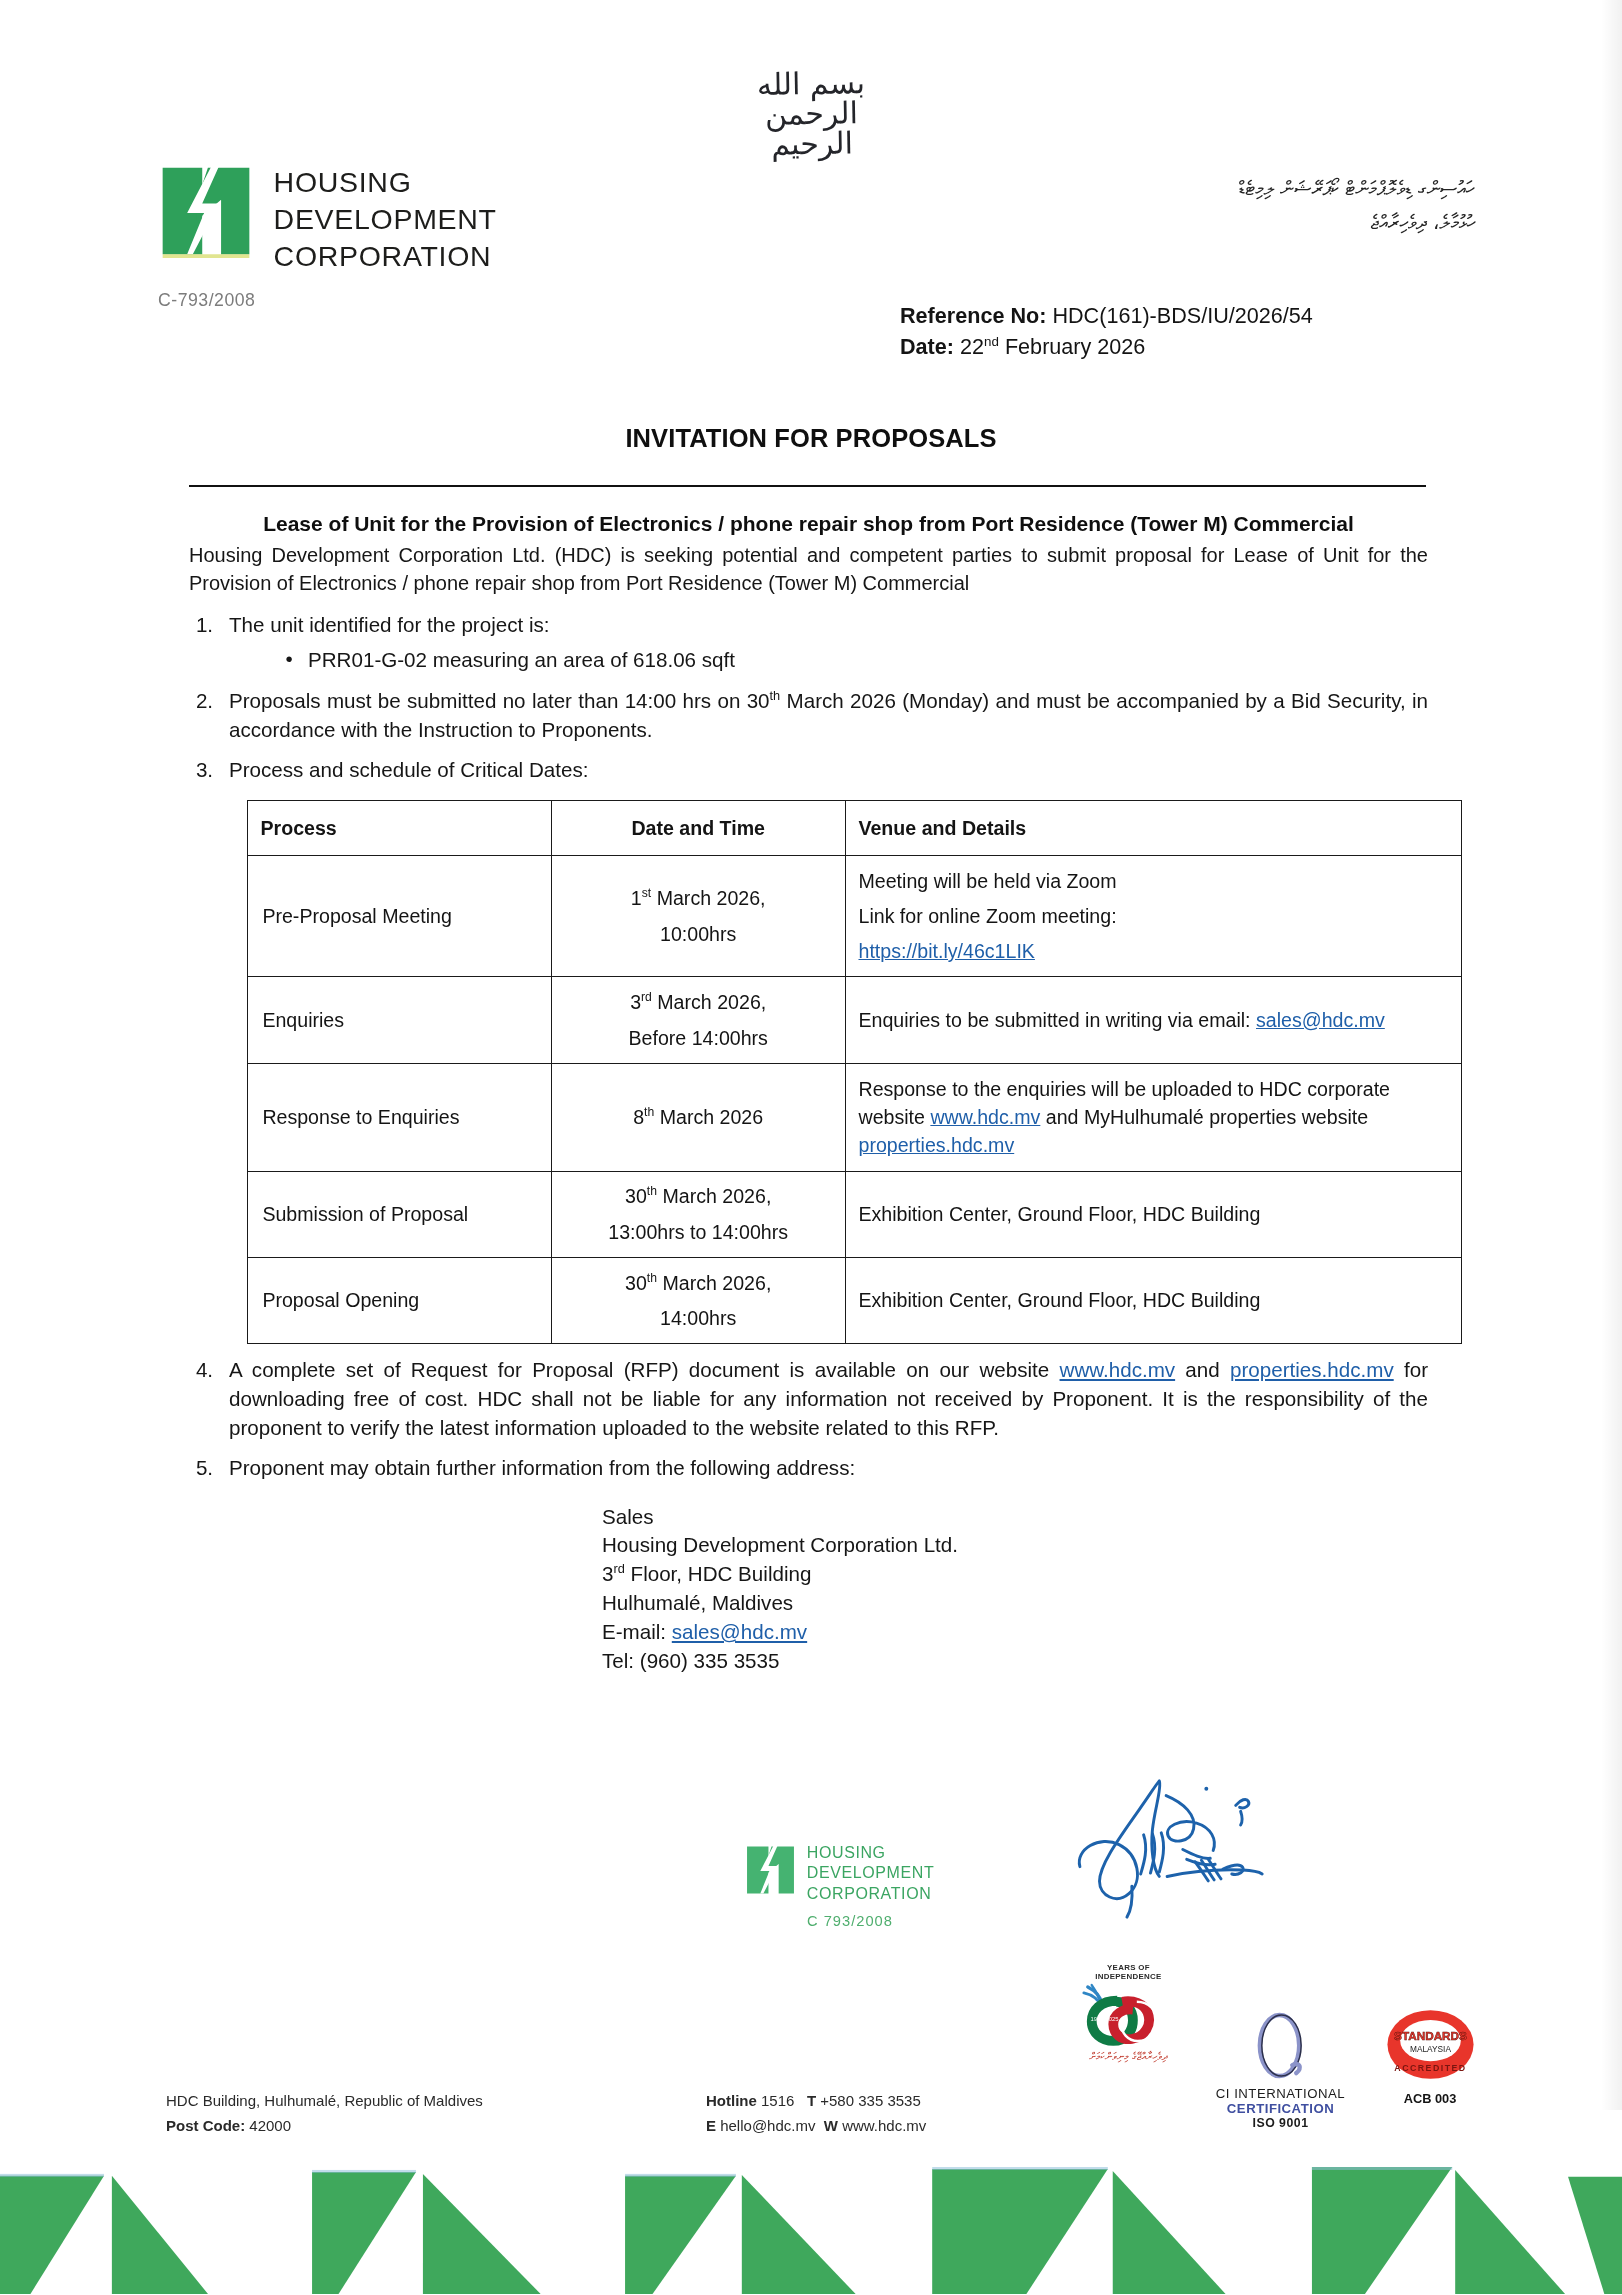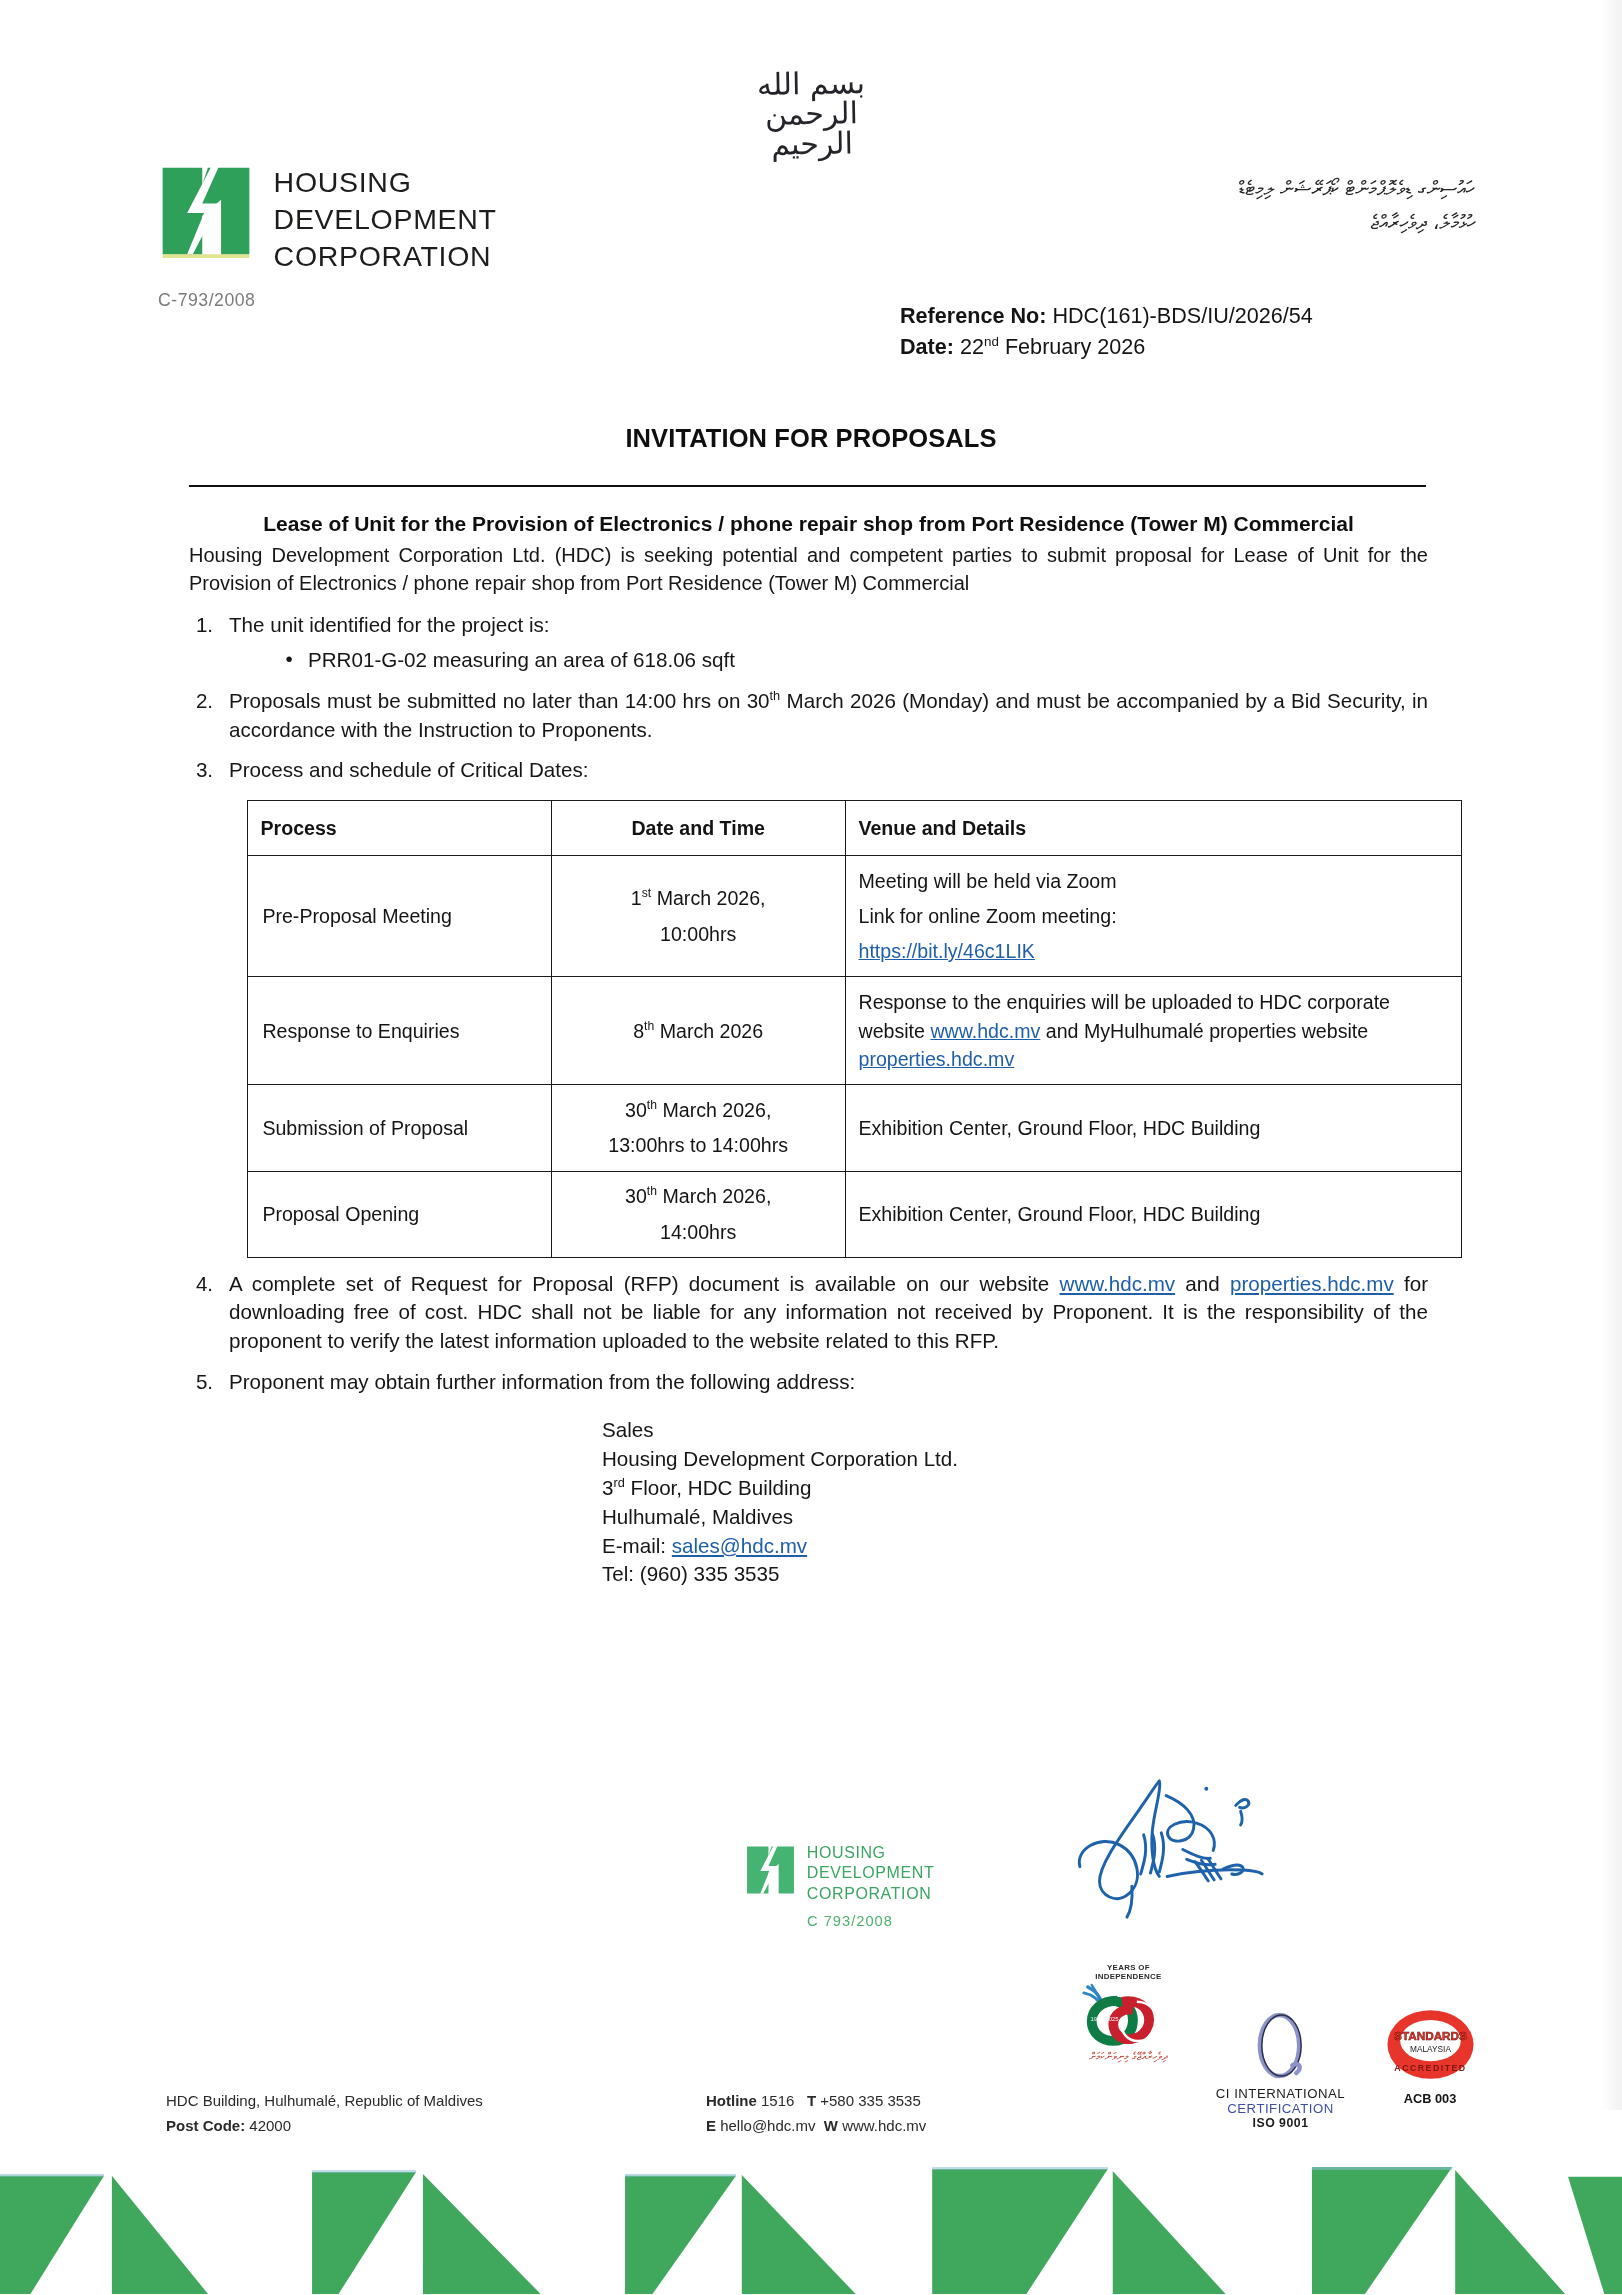"Enquiries" tr { html: none -> <tr> <td>Enquiries</td> <td> <p><span>3</span><sup>rd</sup><span> March 2026,</span></p> <p>Before 14:00hrs</p> </td> <td> <p><span>Enquiries to be submitted in writing via email: </span><span>sales@hdc.mv</span></p> </td> </tr> }
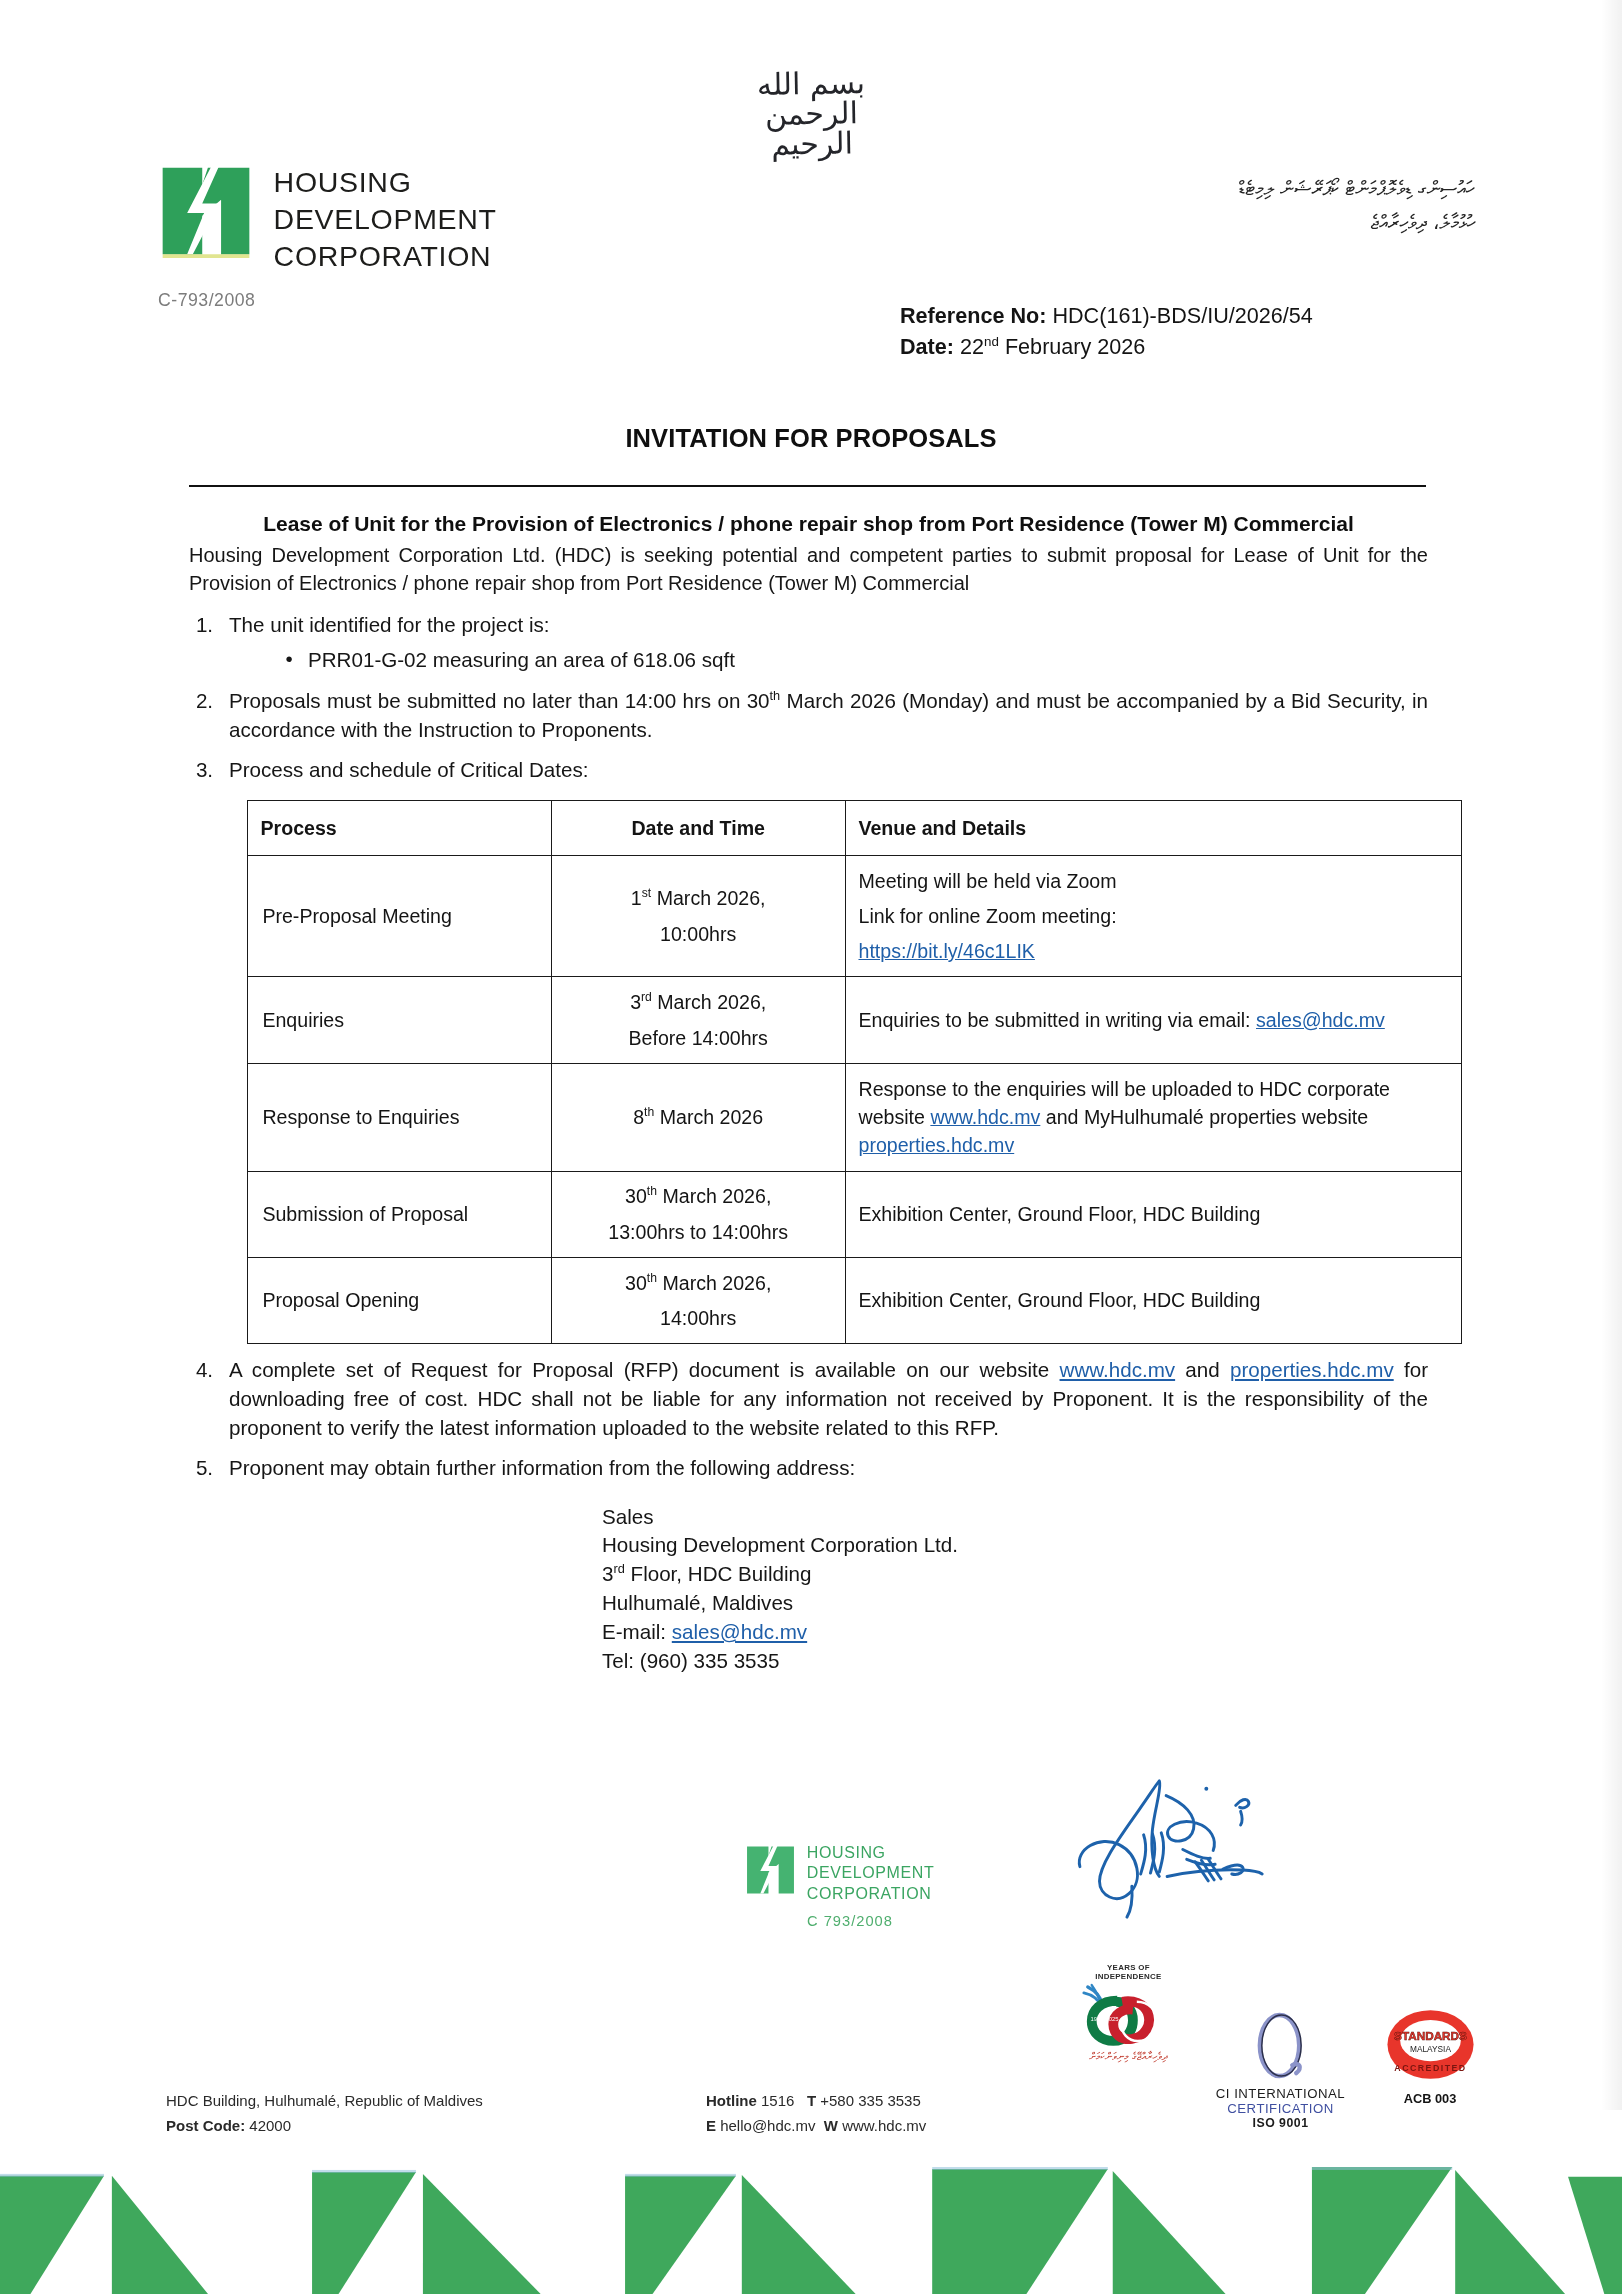"CERTIFICATION" .ci-line2 { font-weight: none -> bold }
